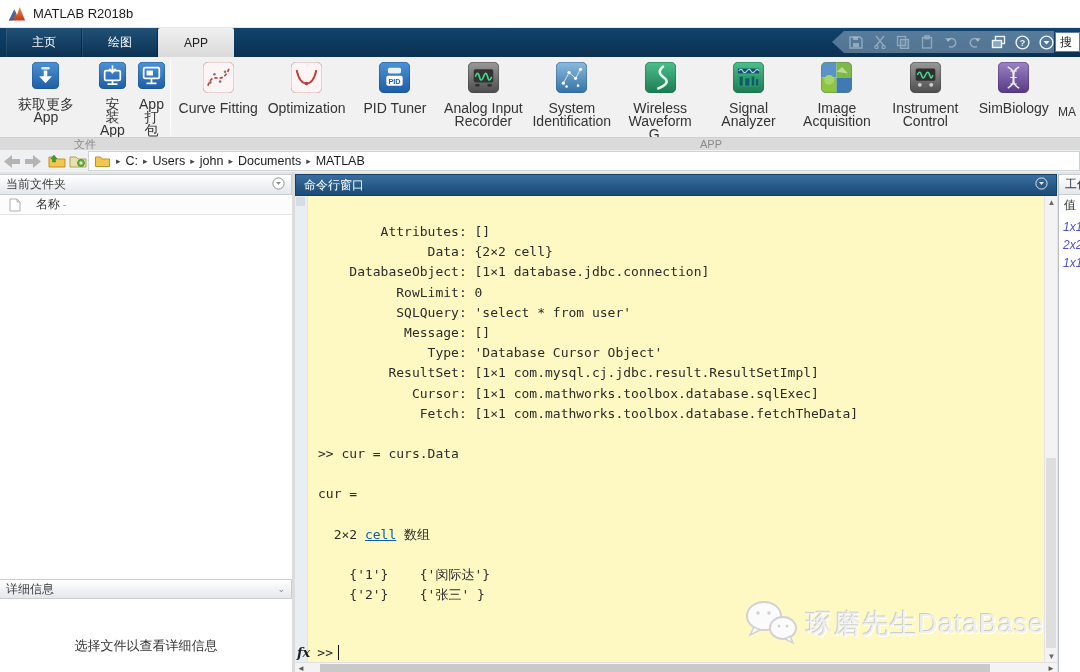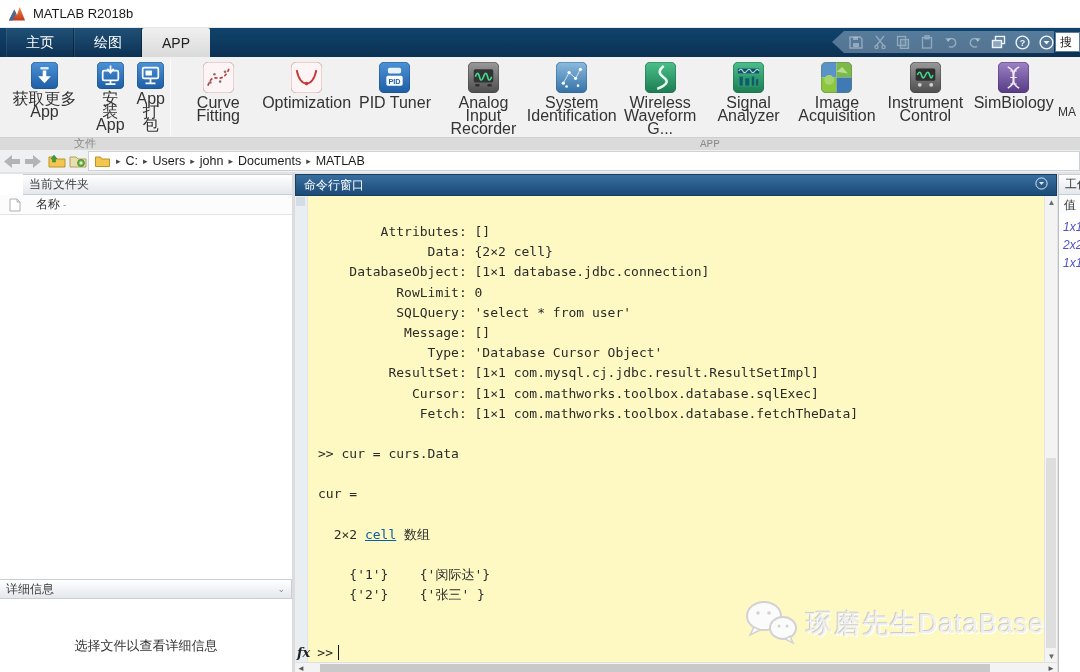"主页" .tab { font-size: 14px -> 12px; width: 68px -> 76px }
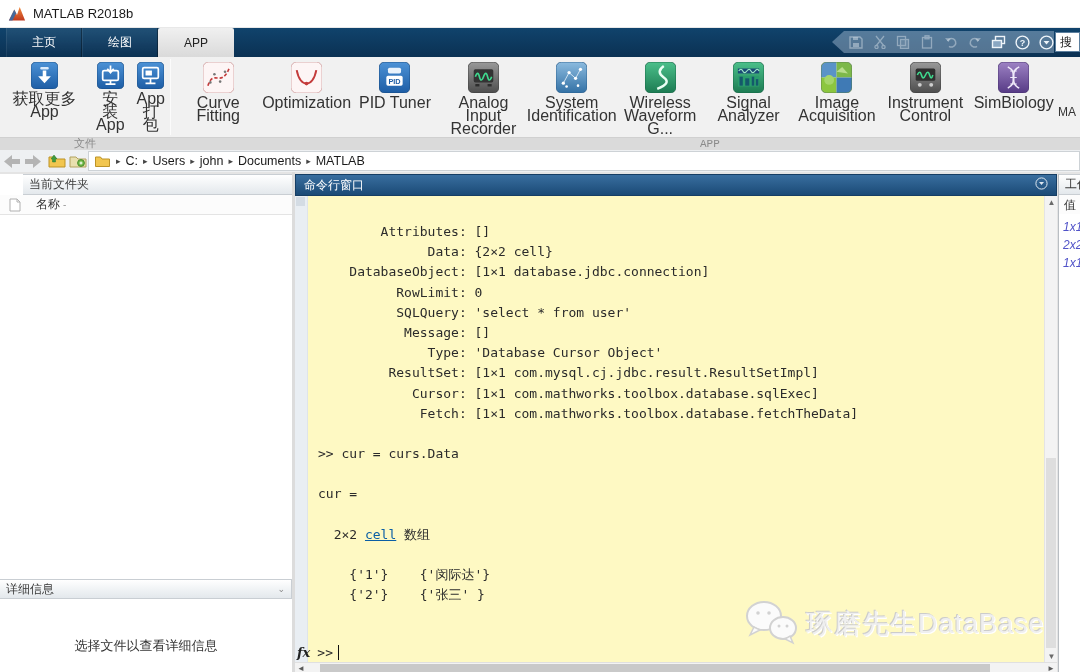"获取更多 App" .rbtn .rlabel { font-size: 16px -> 14px; margin-top: 3px -> 9px }
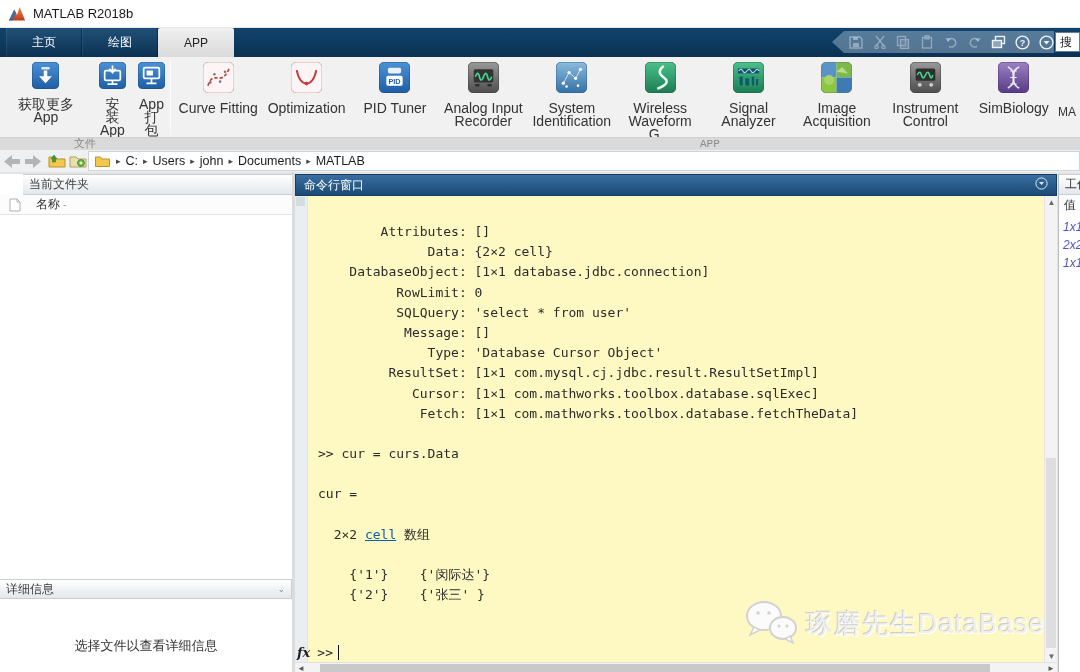"文件" .groupstrip { font-family: Liberation Mono, monospace -> none }
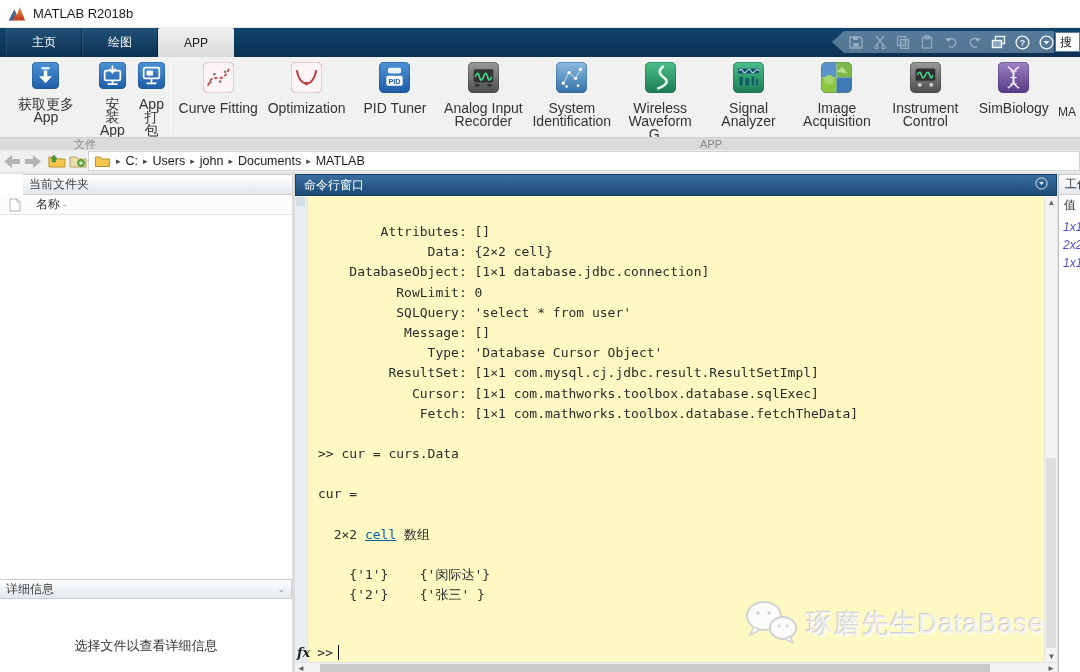"当前文件夹" .cf-header { margin-left: 23px -> none }
